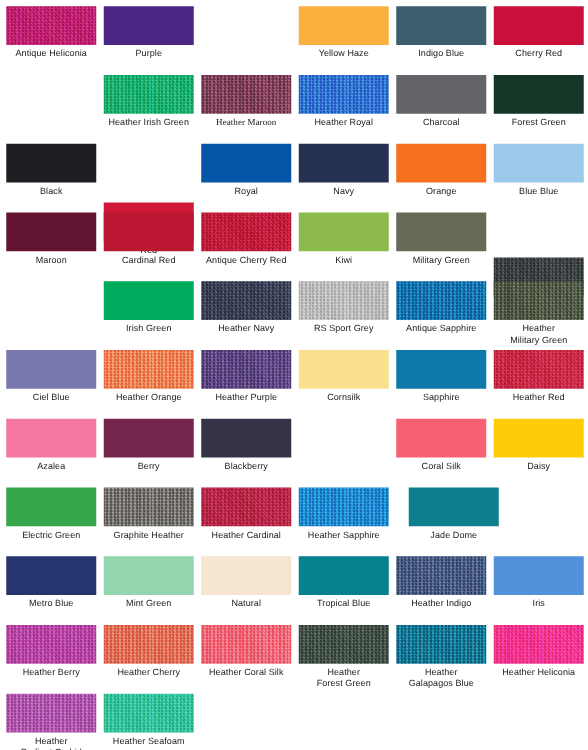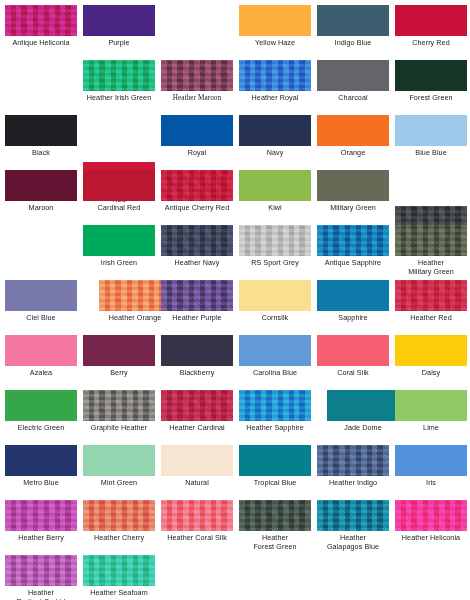"Heather Orange" div.swatch-cell { left: 96px -> 80px }
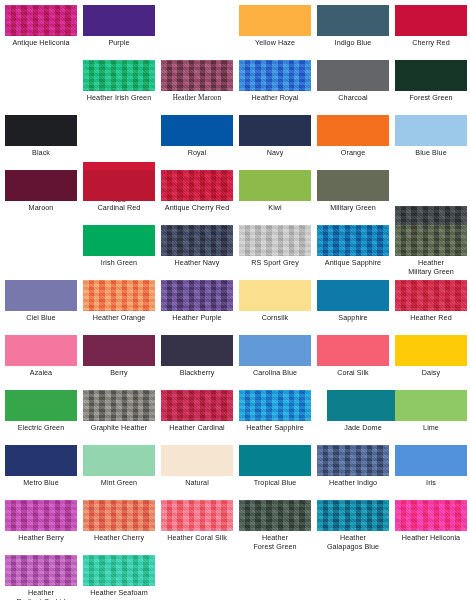"Carolina Blue" div.swatch-cell { html: <div> <div></div> <div>Carolina Blue</div> </div> -> none }
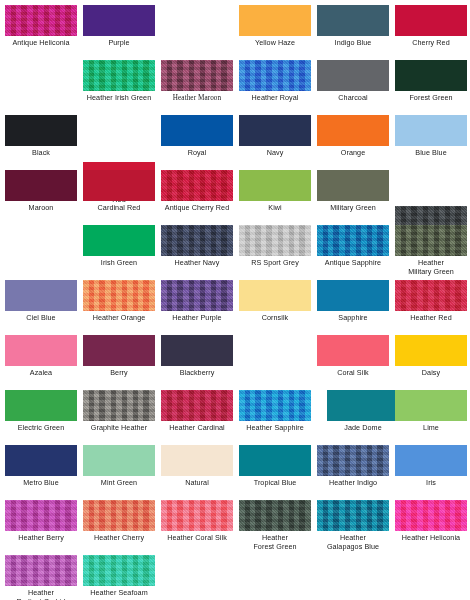"Lime" div.swatch-cell { html: <div> <div></div> <div>Lime</div> </div> -> none }
